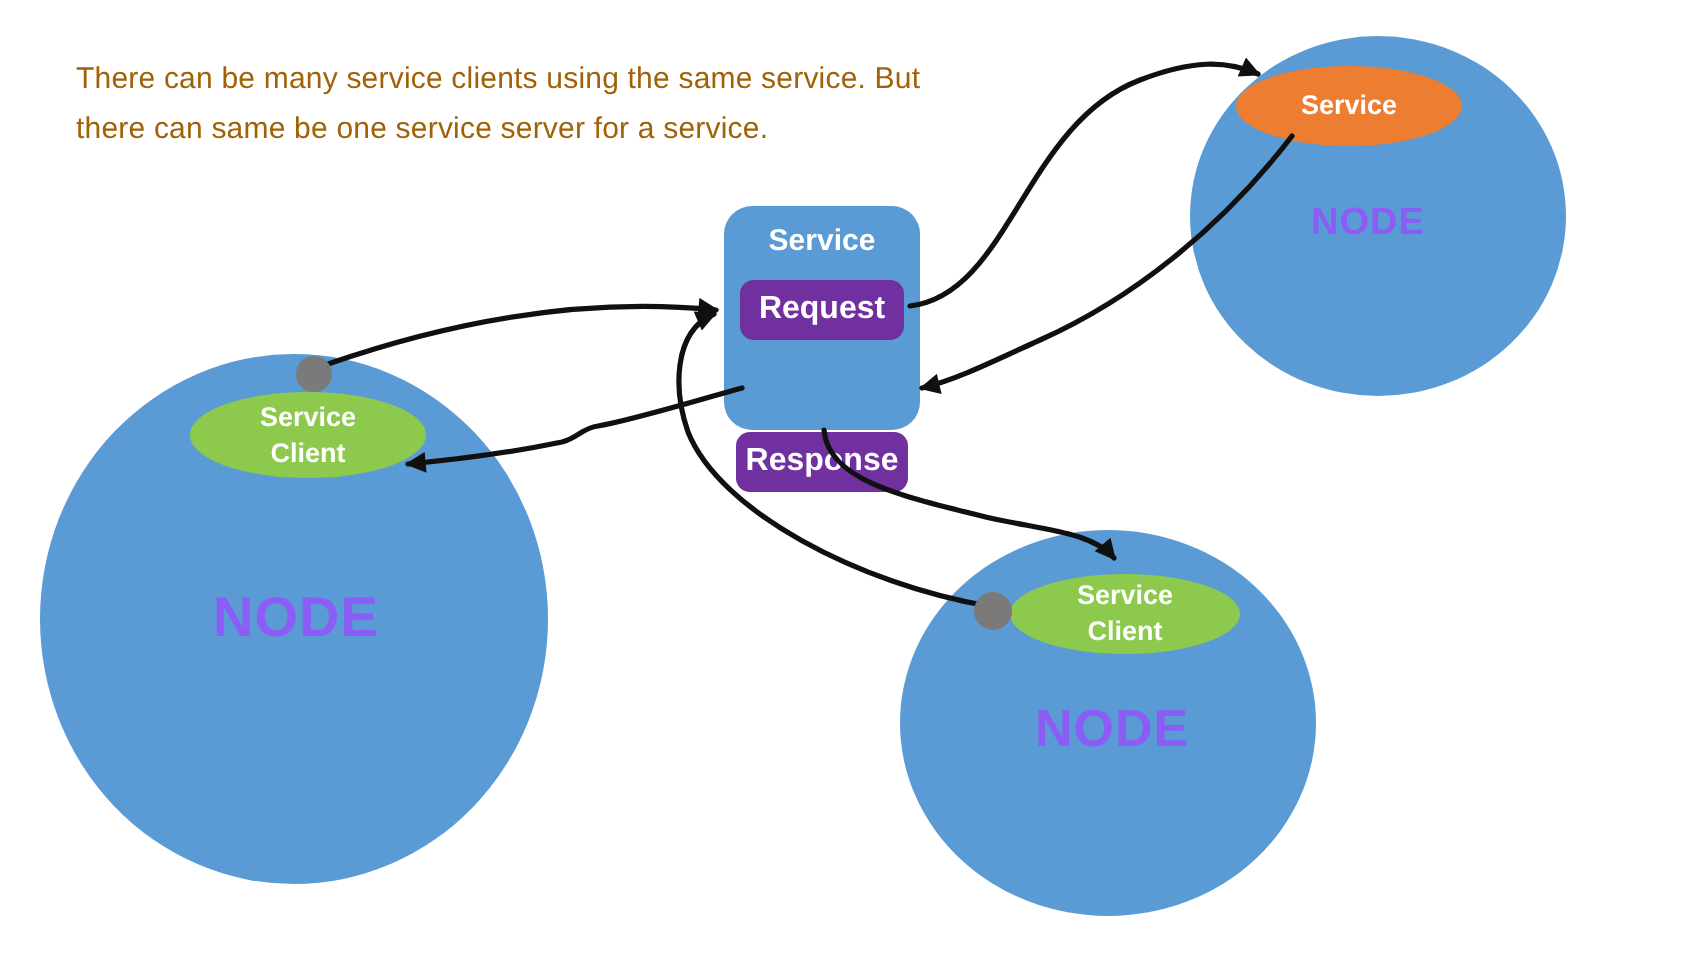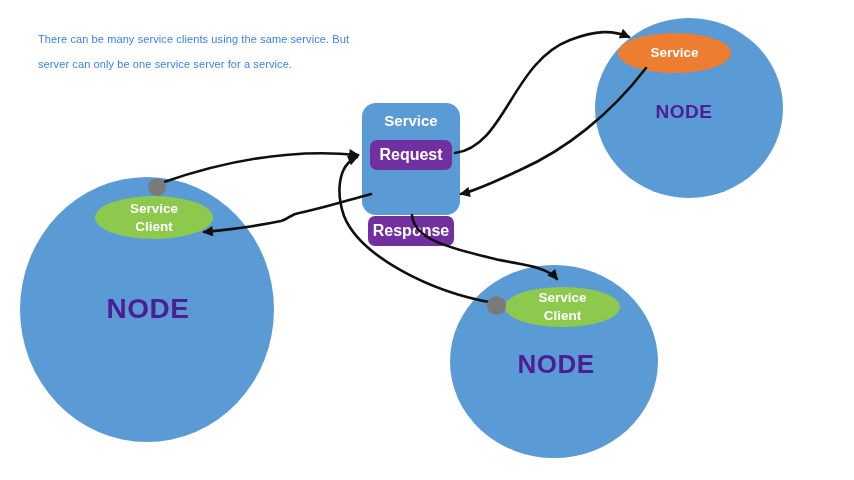"There can be many service" .caption { color: #3b82f6 -> #a16207; font-size: 11px -> 15px }
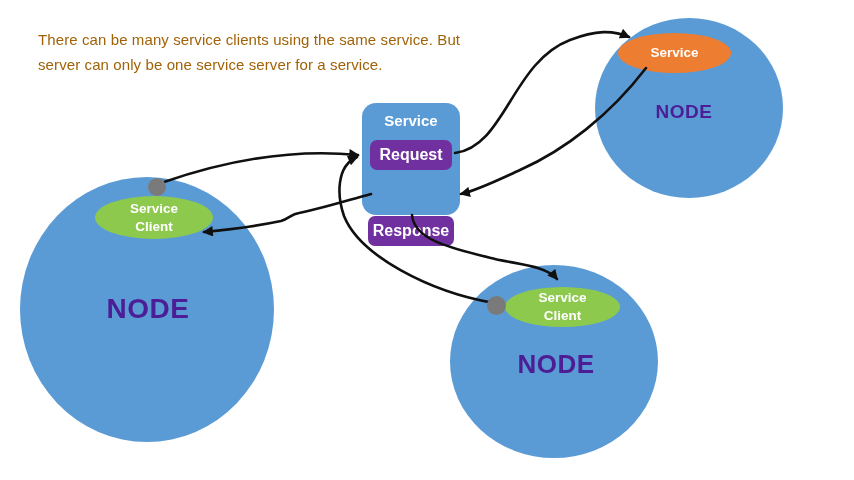"server can only be one" div { text: server can only -> there can same }
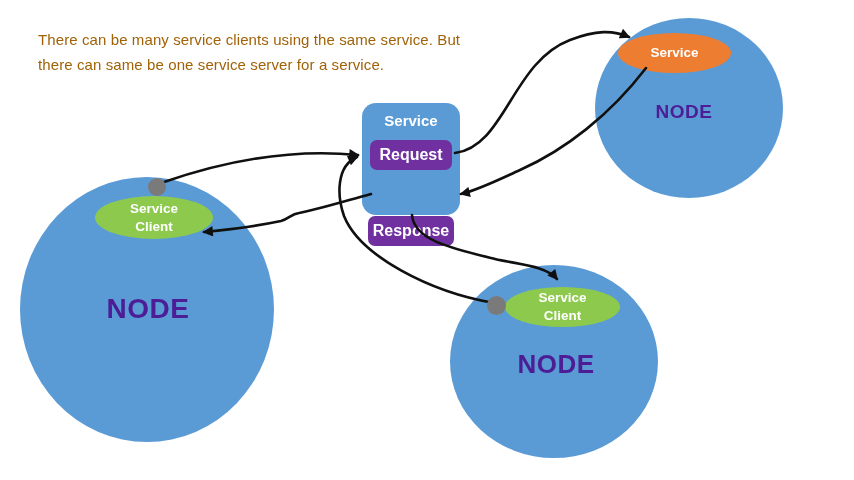"NODE" .node-label { color: #4c1d95 -> #8b5cf6 }
